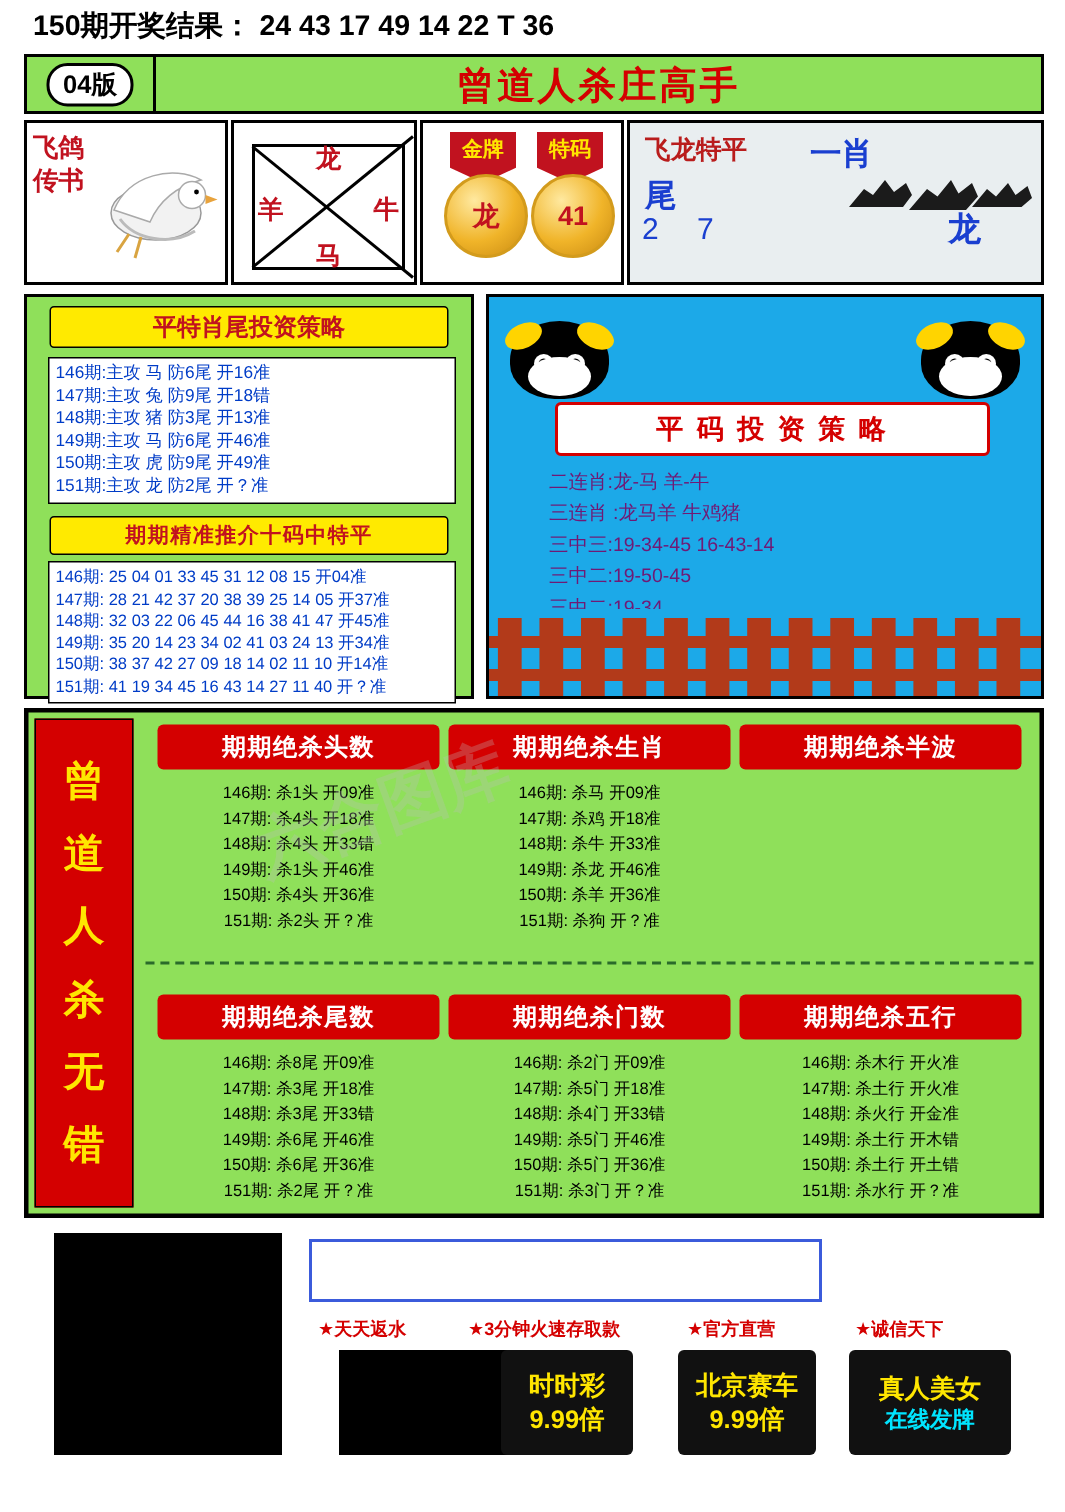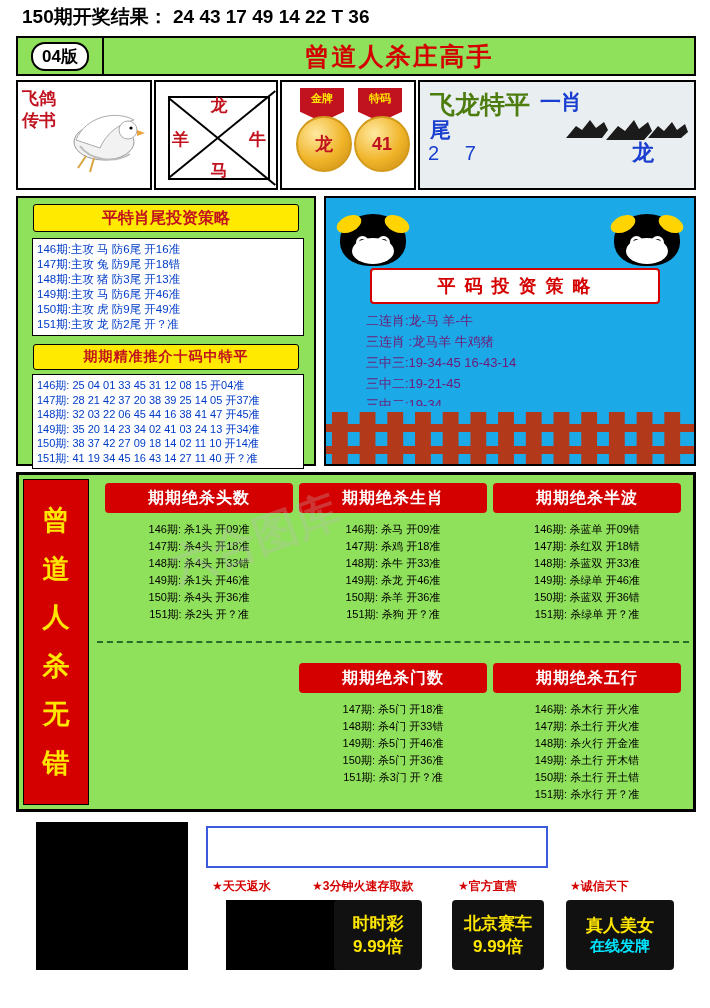"金牌" .ribbon span { font-size: 11px -> 14px }
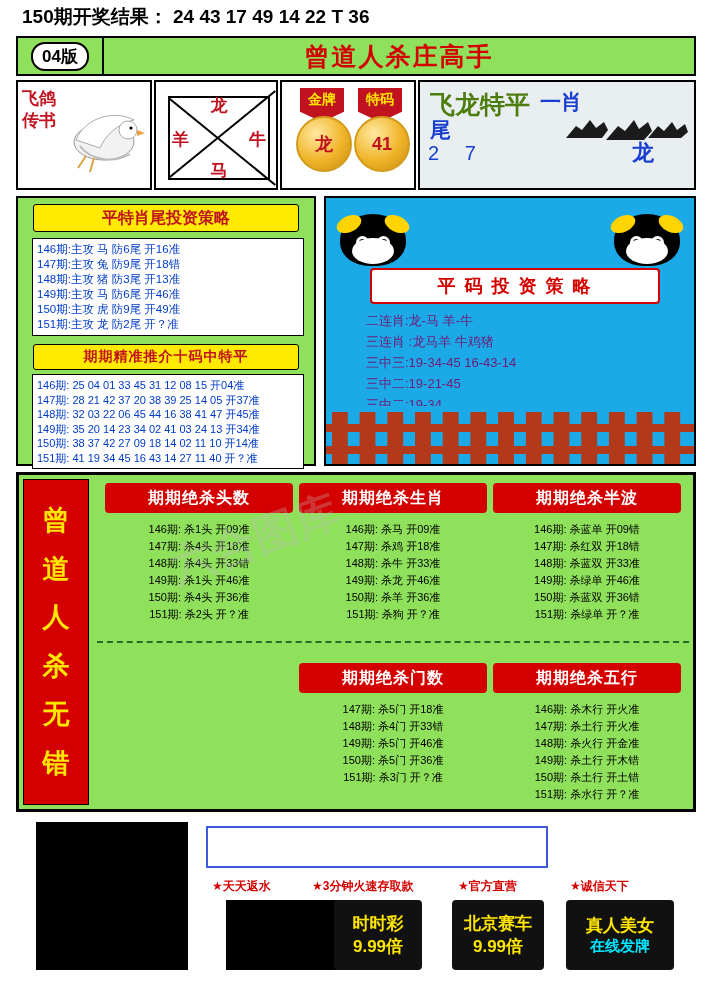"飞龙特平" .b4-title { color: #4d7c0f -> #b91c1c; font-size: 25px -> 17px }
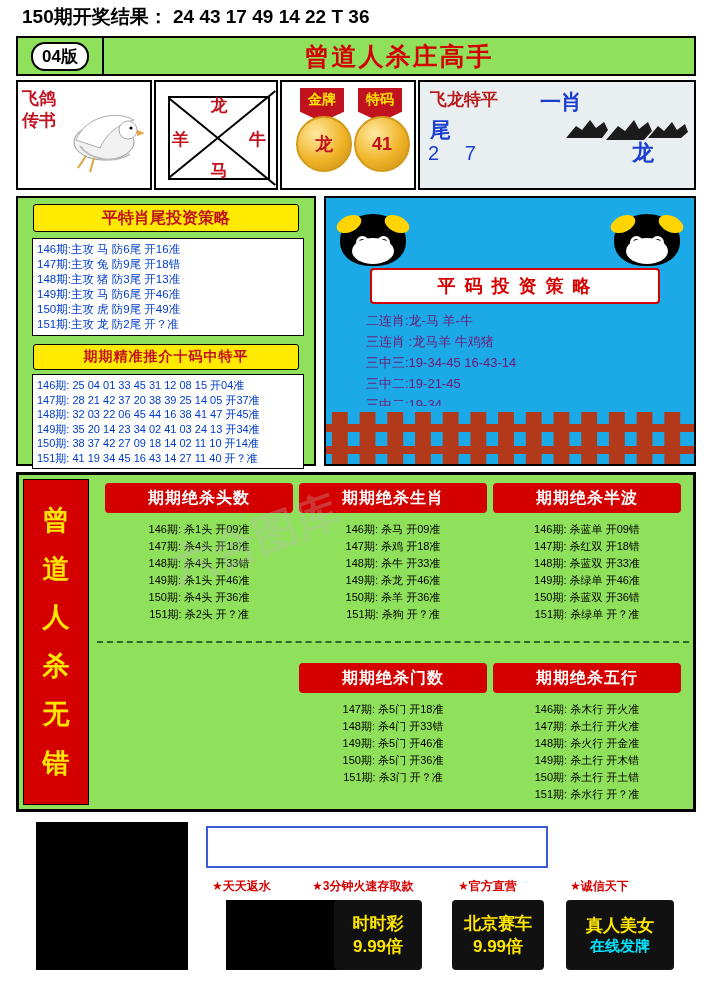"三中二:19-21-45" div { text: :19-21-45 -> :19-50-45 }
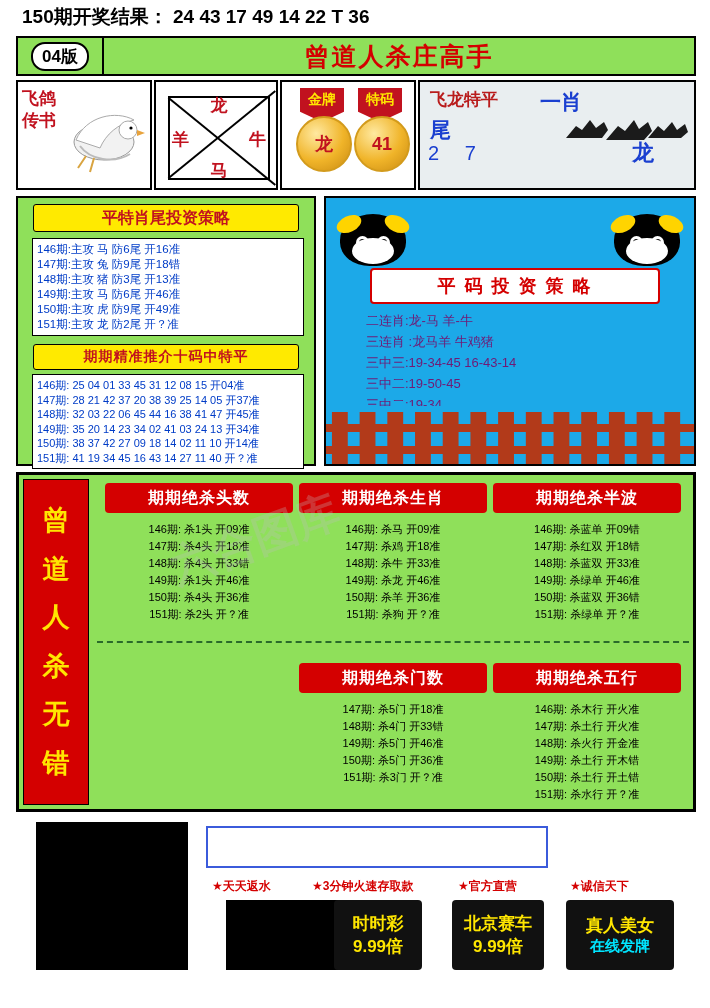"146期: 杀蓝单 开09错" div.kbody { html: <div> <div>146期: 杀蓝单 开09错</div> <div>147期: 杀红双 开18错</div> <div>148期: 杀蓝双 开33准</div> <div>149期: 杀绿单 开46准</div> <div>150期: 杀蓝双 开36错</div> <div>151期: 杀绿单 开？准</div> </div> -> none }
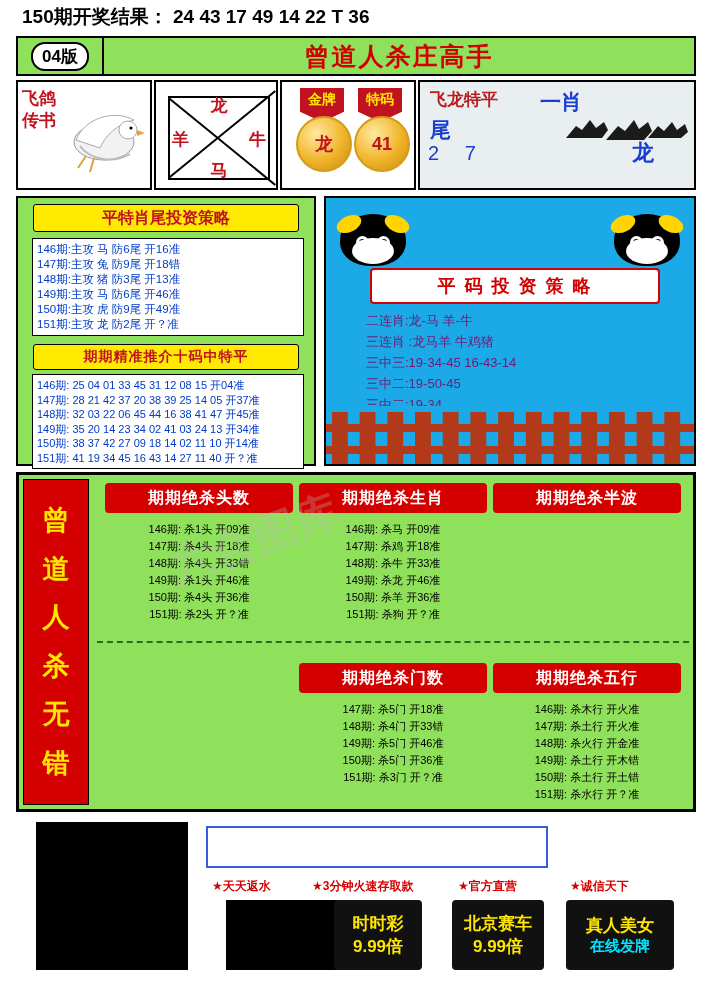"期期绝杀尾数" div.kcol { html: none -> <div> <div>期期绝杀尾数</div> <div> <div>146期: 杀8尾 开09准</div> <div>147期: 杀3尾 开18准</div> <div>148期: 杀3尾 开33错</div> <div>149期: 杀6尾 开46准</div> <div>150期: 杀6尾 开36准</div> <div>151期: 杀2尾 开？准</div> </div> </div> }
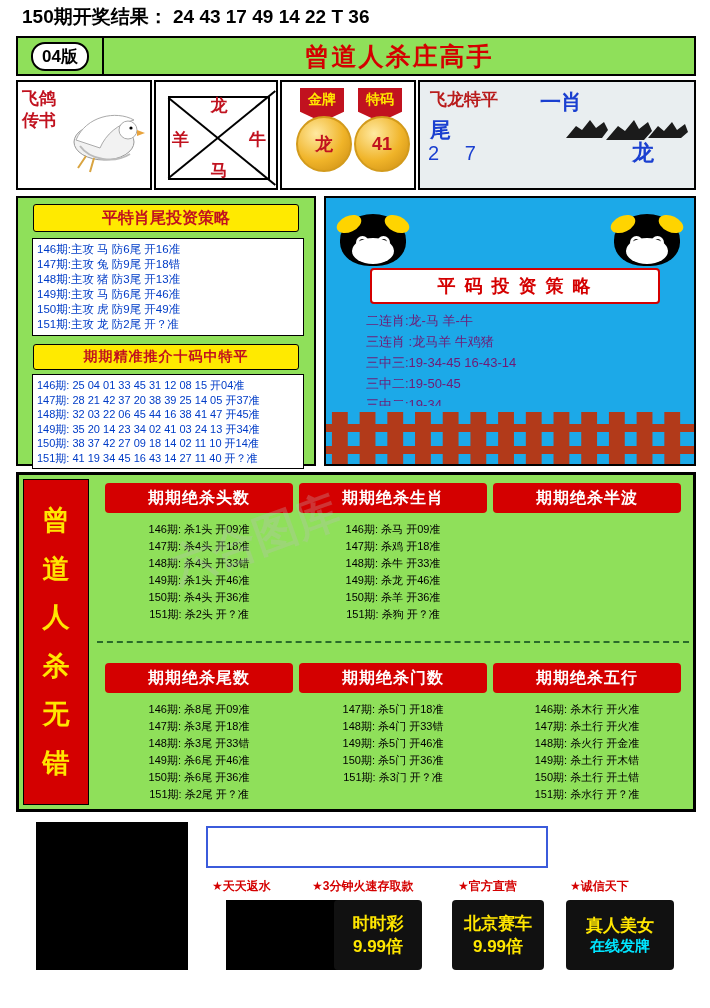"146期: 杀2门 开09准" div { html: none -> <div>146期: 杀2门 开09准</div> }
